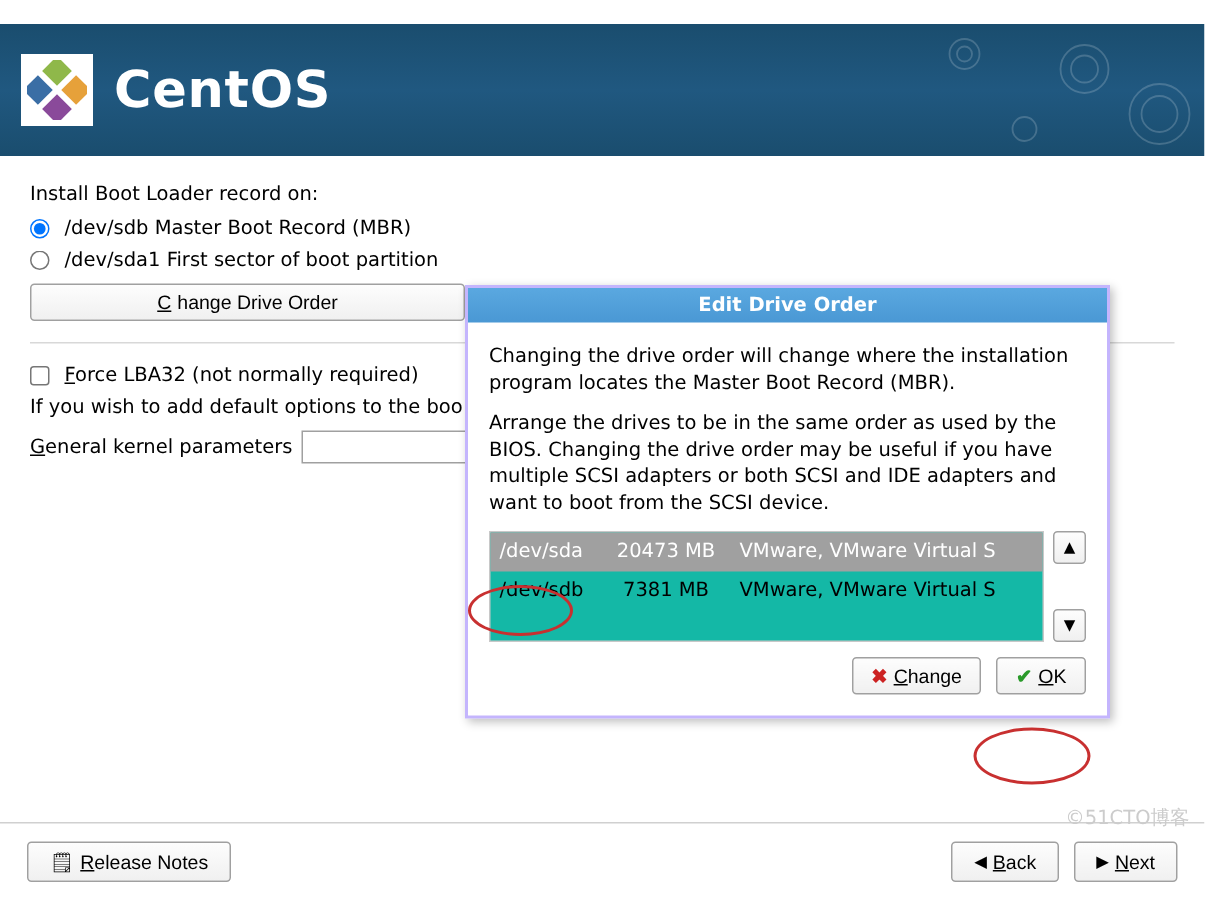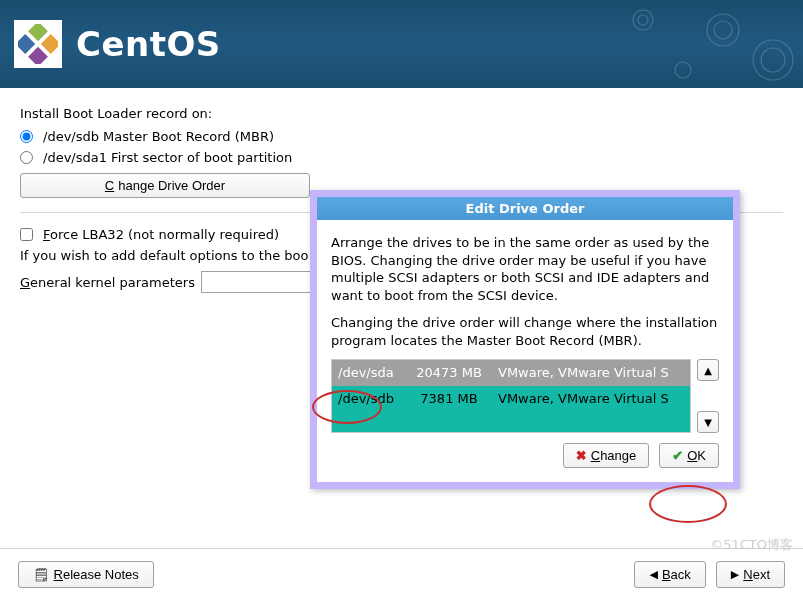"CentOS" .header { margin-top: none -> 16px }
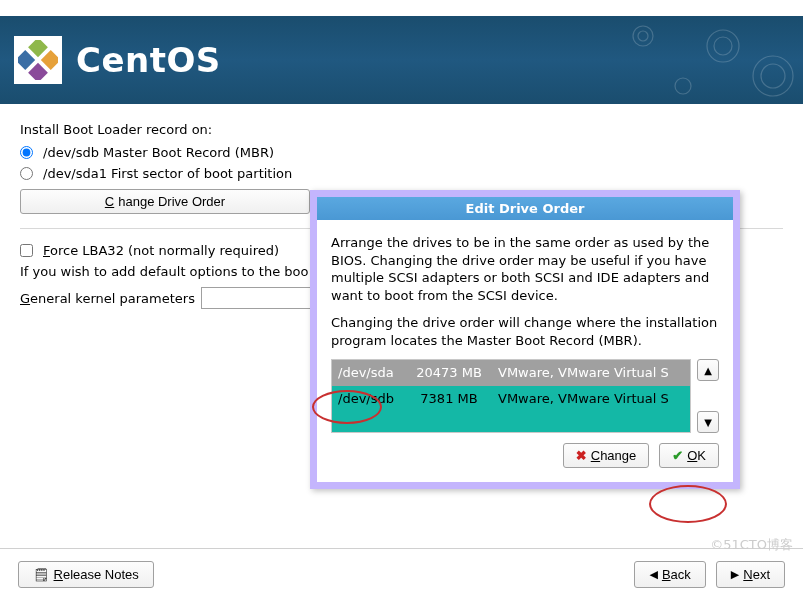"Edit Drive Order" .dialog { border: 7px solid #c4b5fd -> 2px solid #c4b5fd }
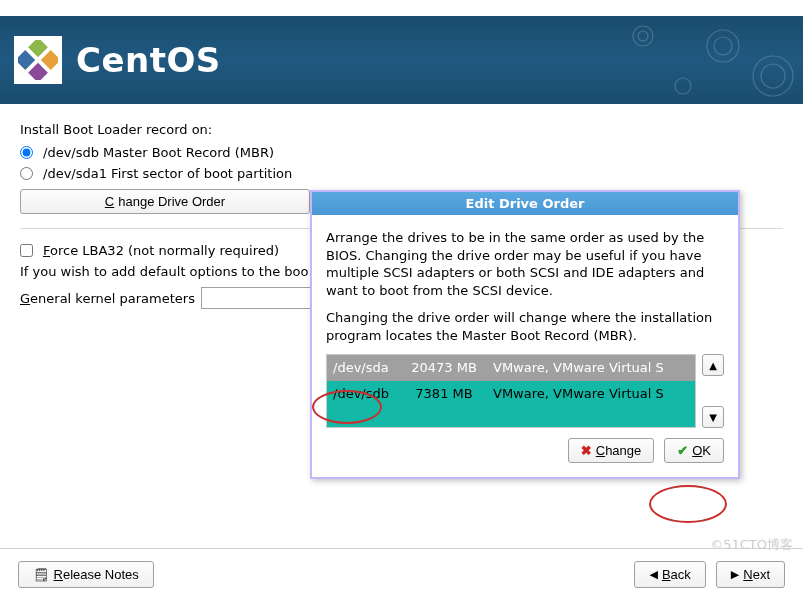"Arrange the drives to be" p { order: before "Changing the drive order will" -> after "Changing the drive order will" }
